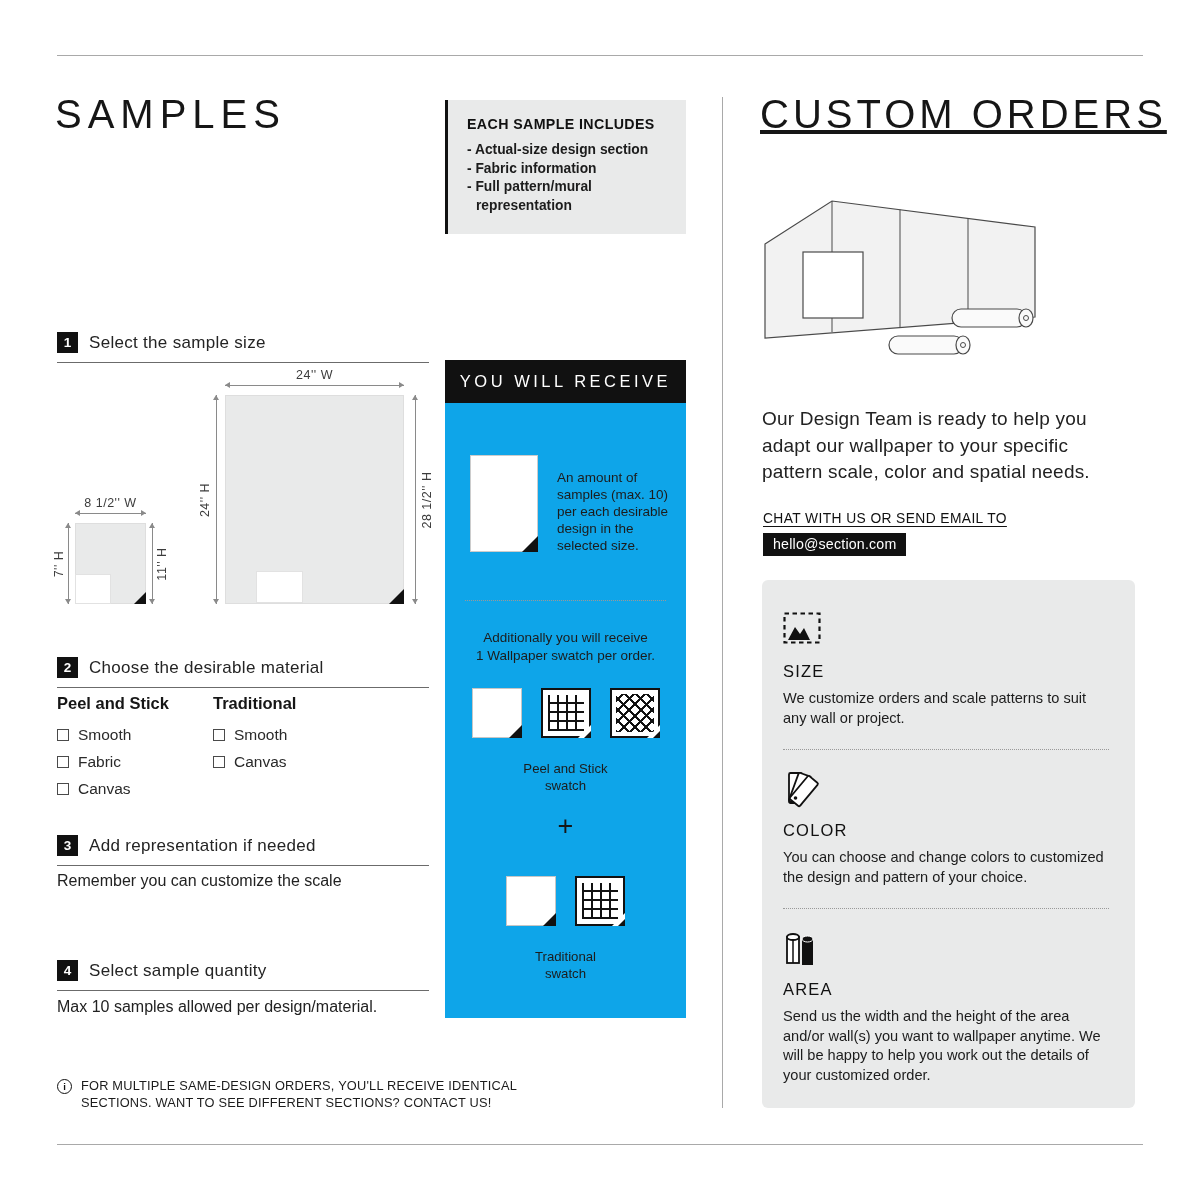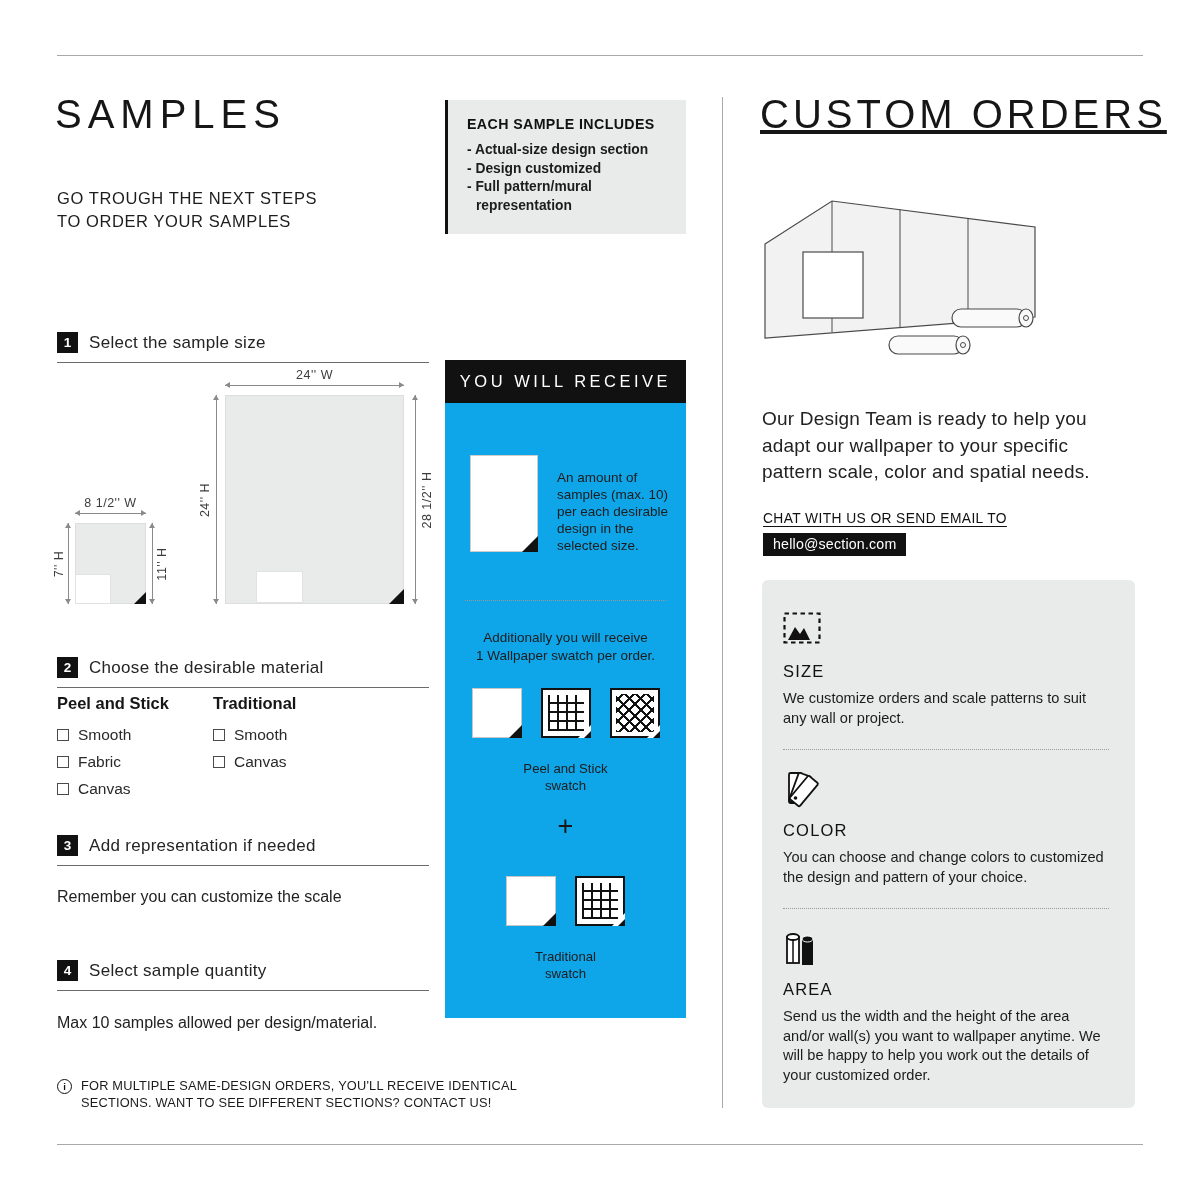"- Design customized" div.includes-item { text: Design customized -> Fabric information }
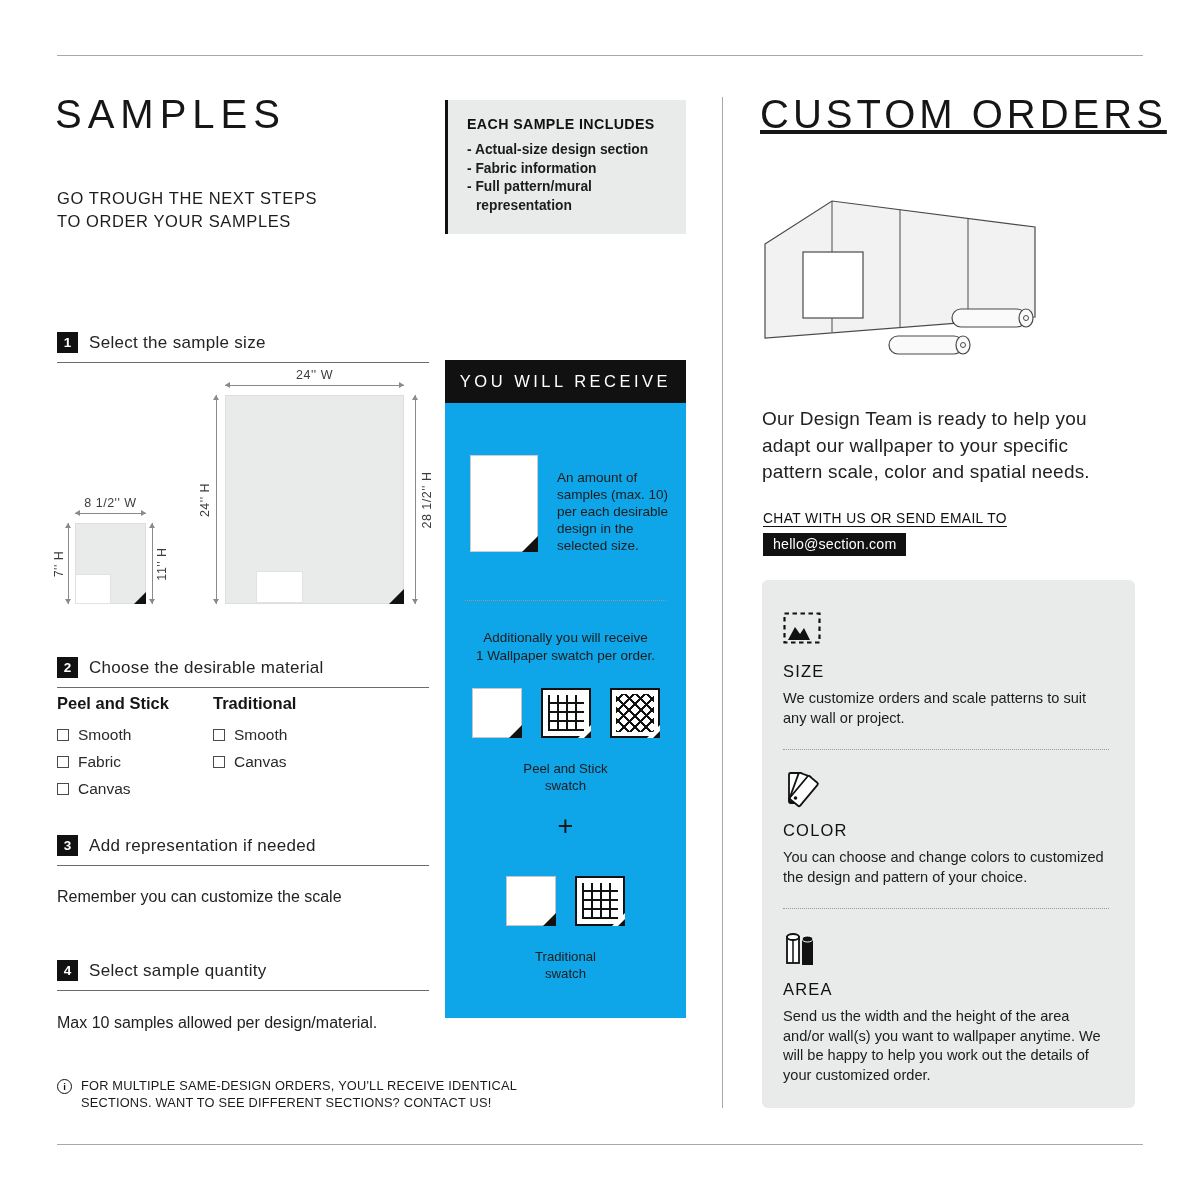"GO TROUGH THE NEXT STEPS" div.intro { html: <div> <div>GO TROUGH THE NEXT STEPS</div> <div>TO ORDER YOUR SAMPLES</div> </div> -> none }
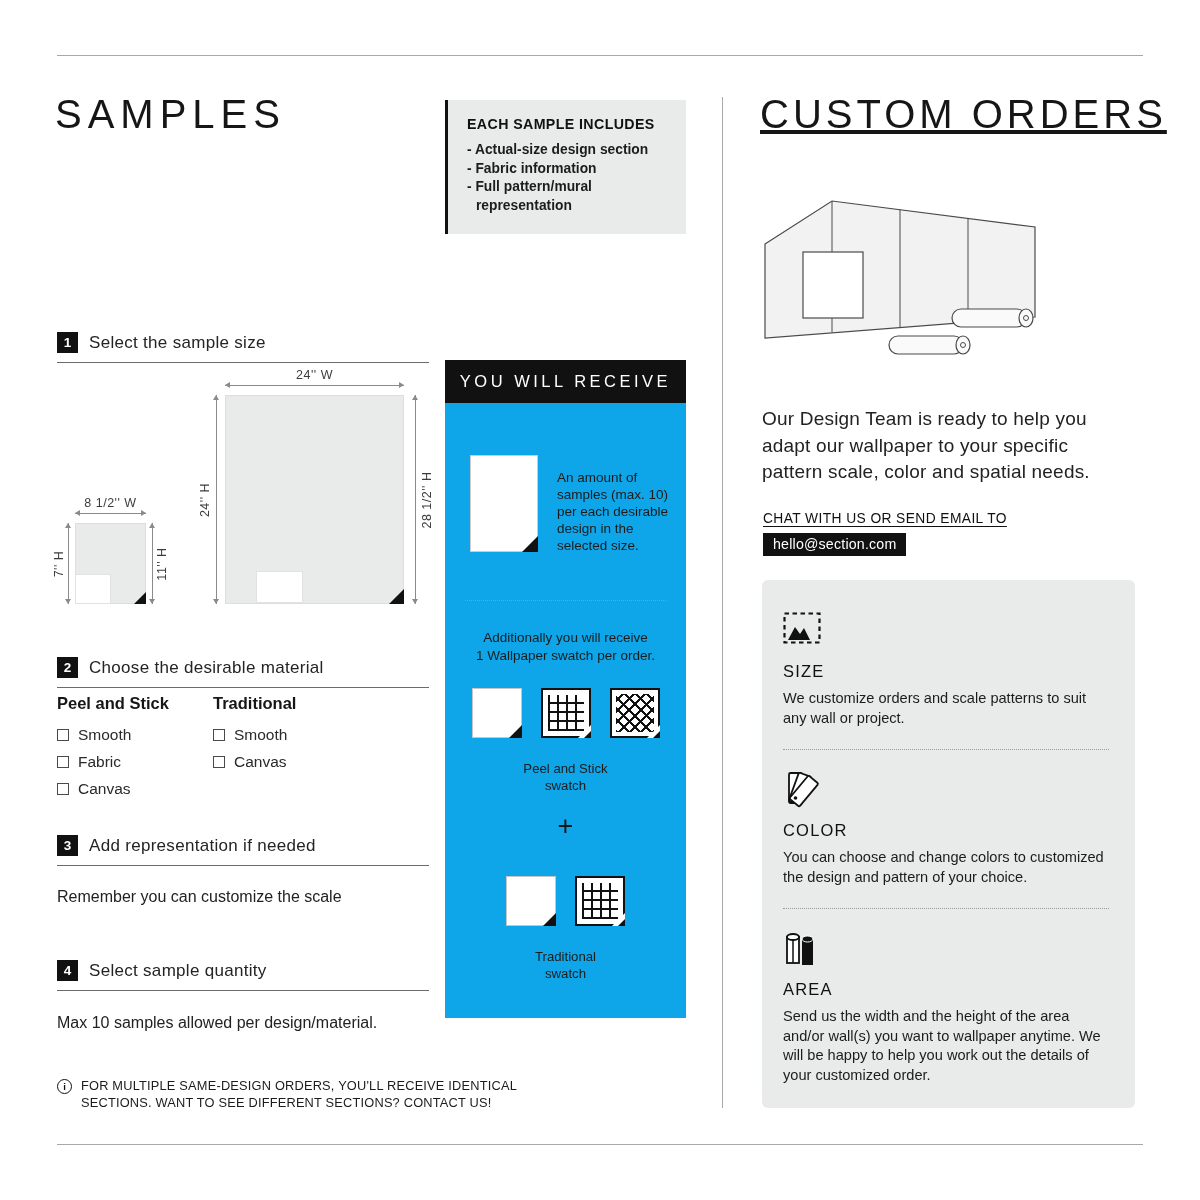"Remember you can customize the" .body-note { margin-top: 16px -> none }
